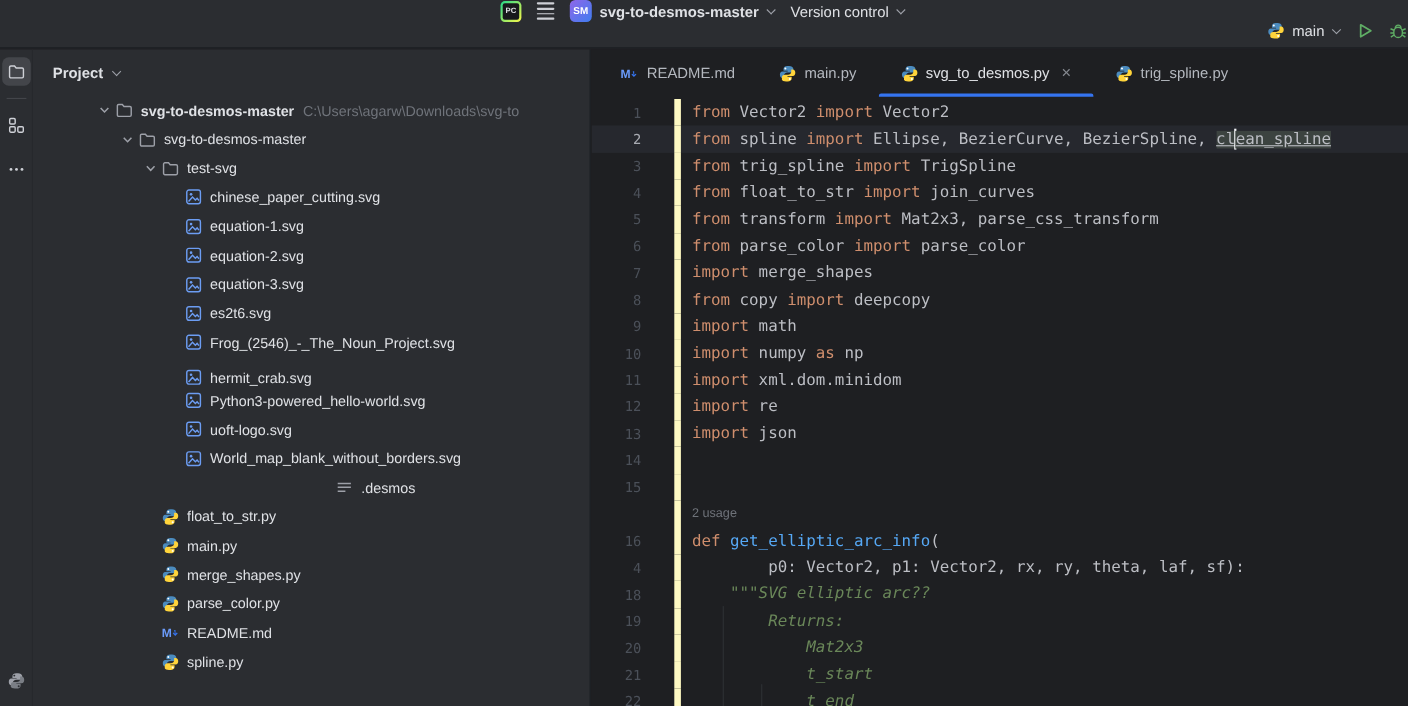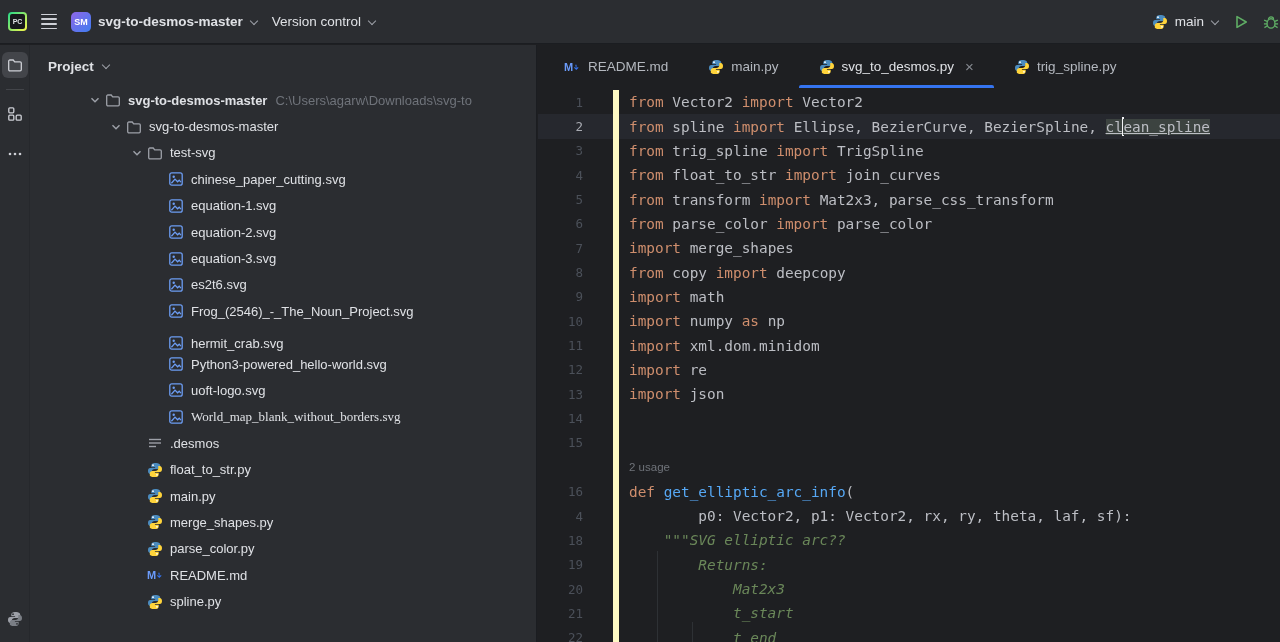"SM" .toolbar { flex-direction: none -> column }
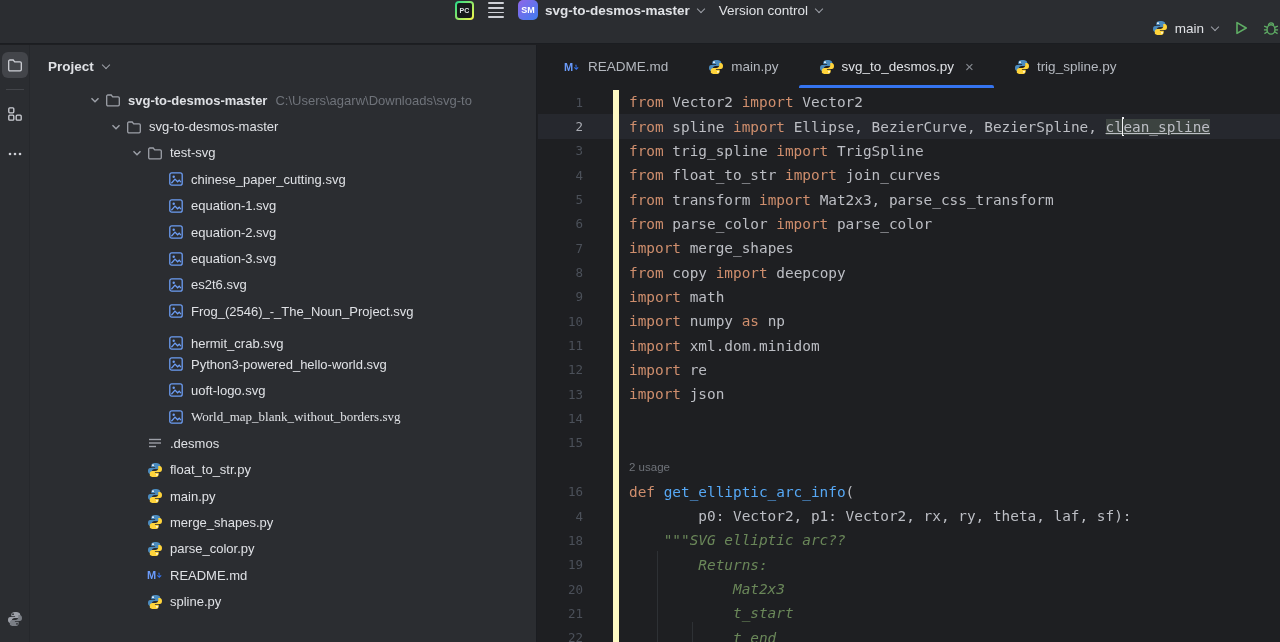"World_map_blank_without_borders.svg" div.tree-row { font-family: Liberation Serif, serif -> none }
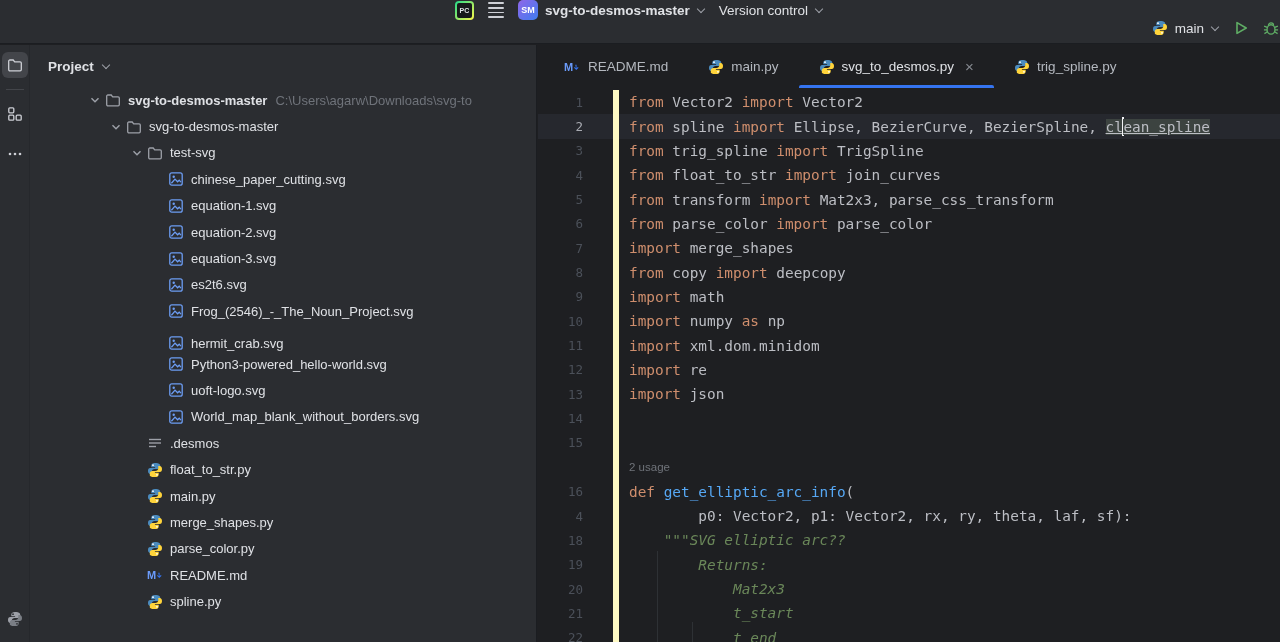".desmos" div.tree-row { justify-content: none -> center }
